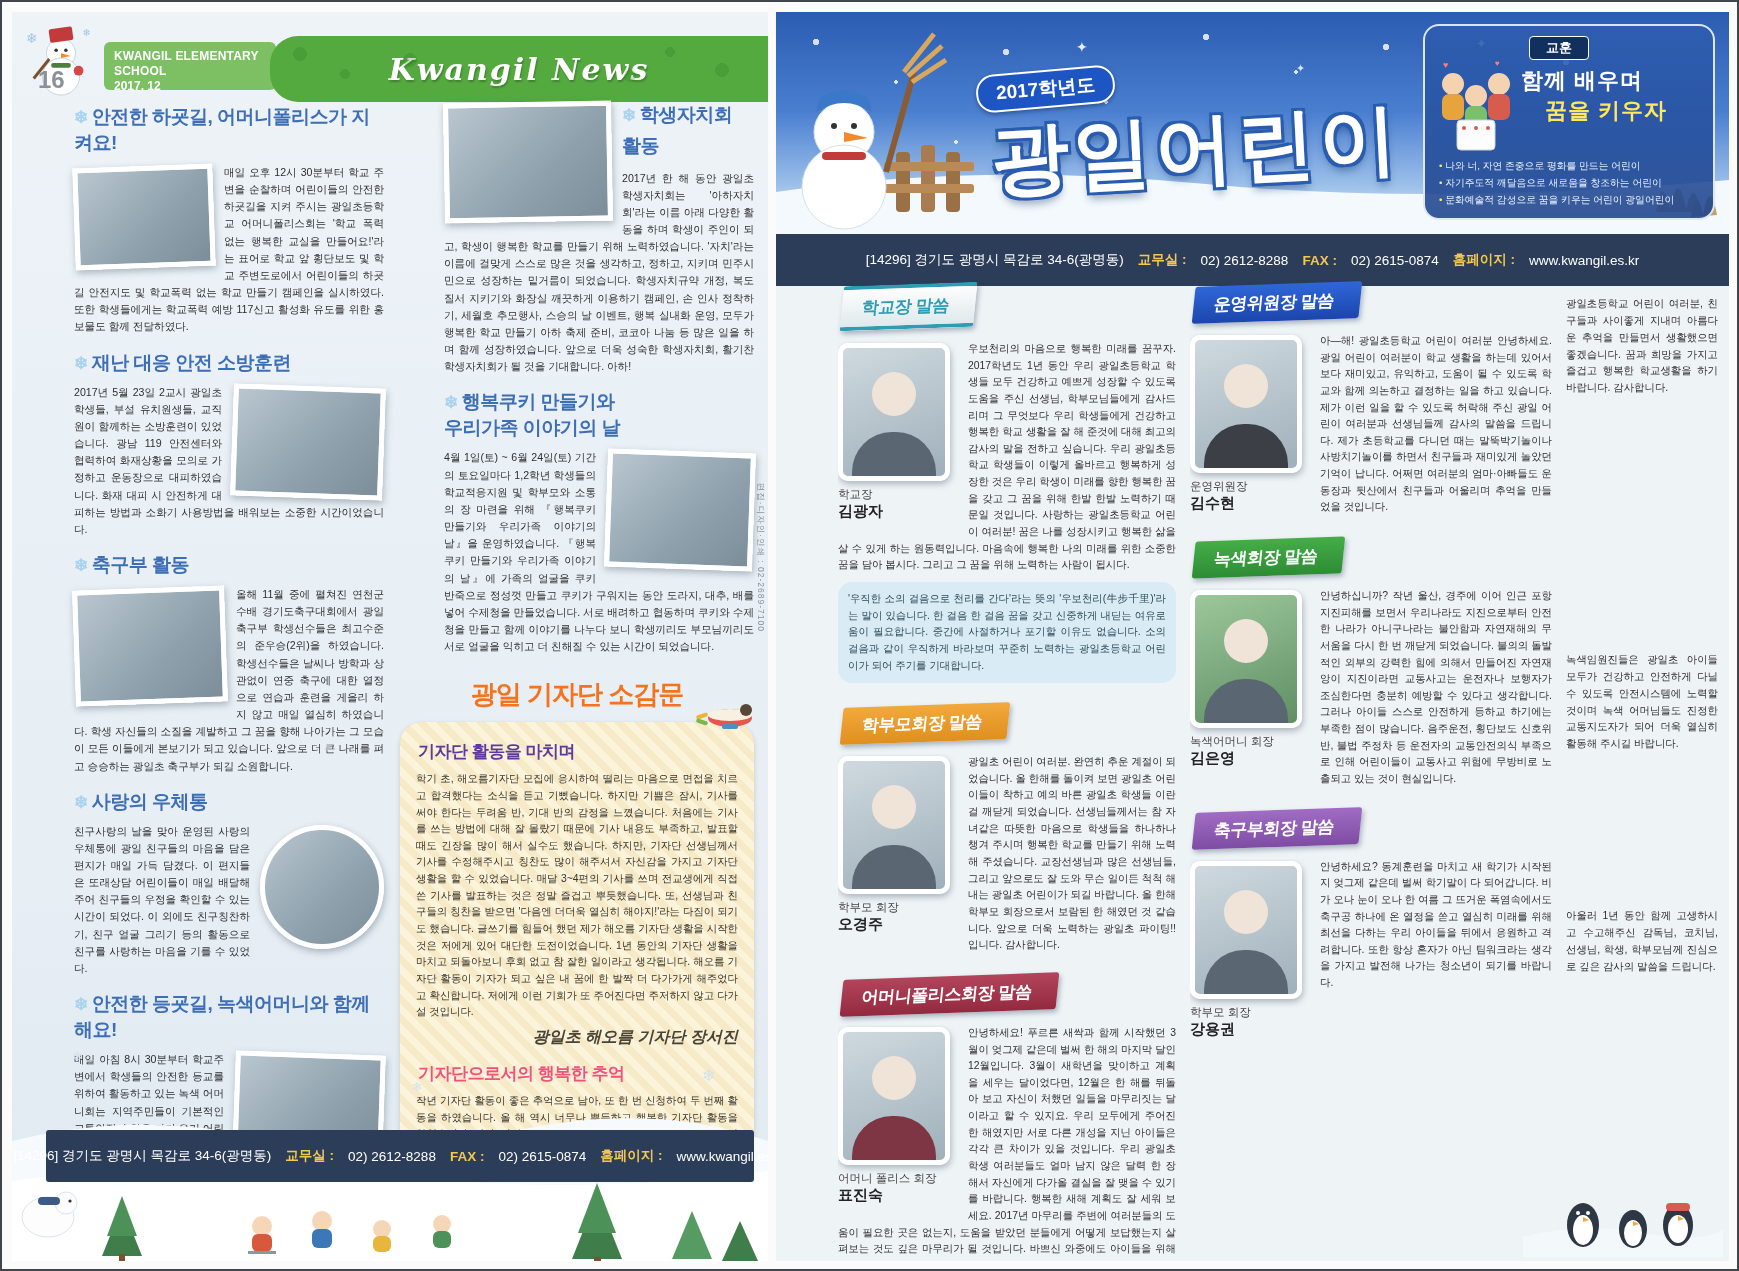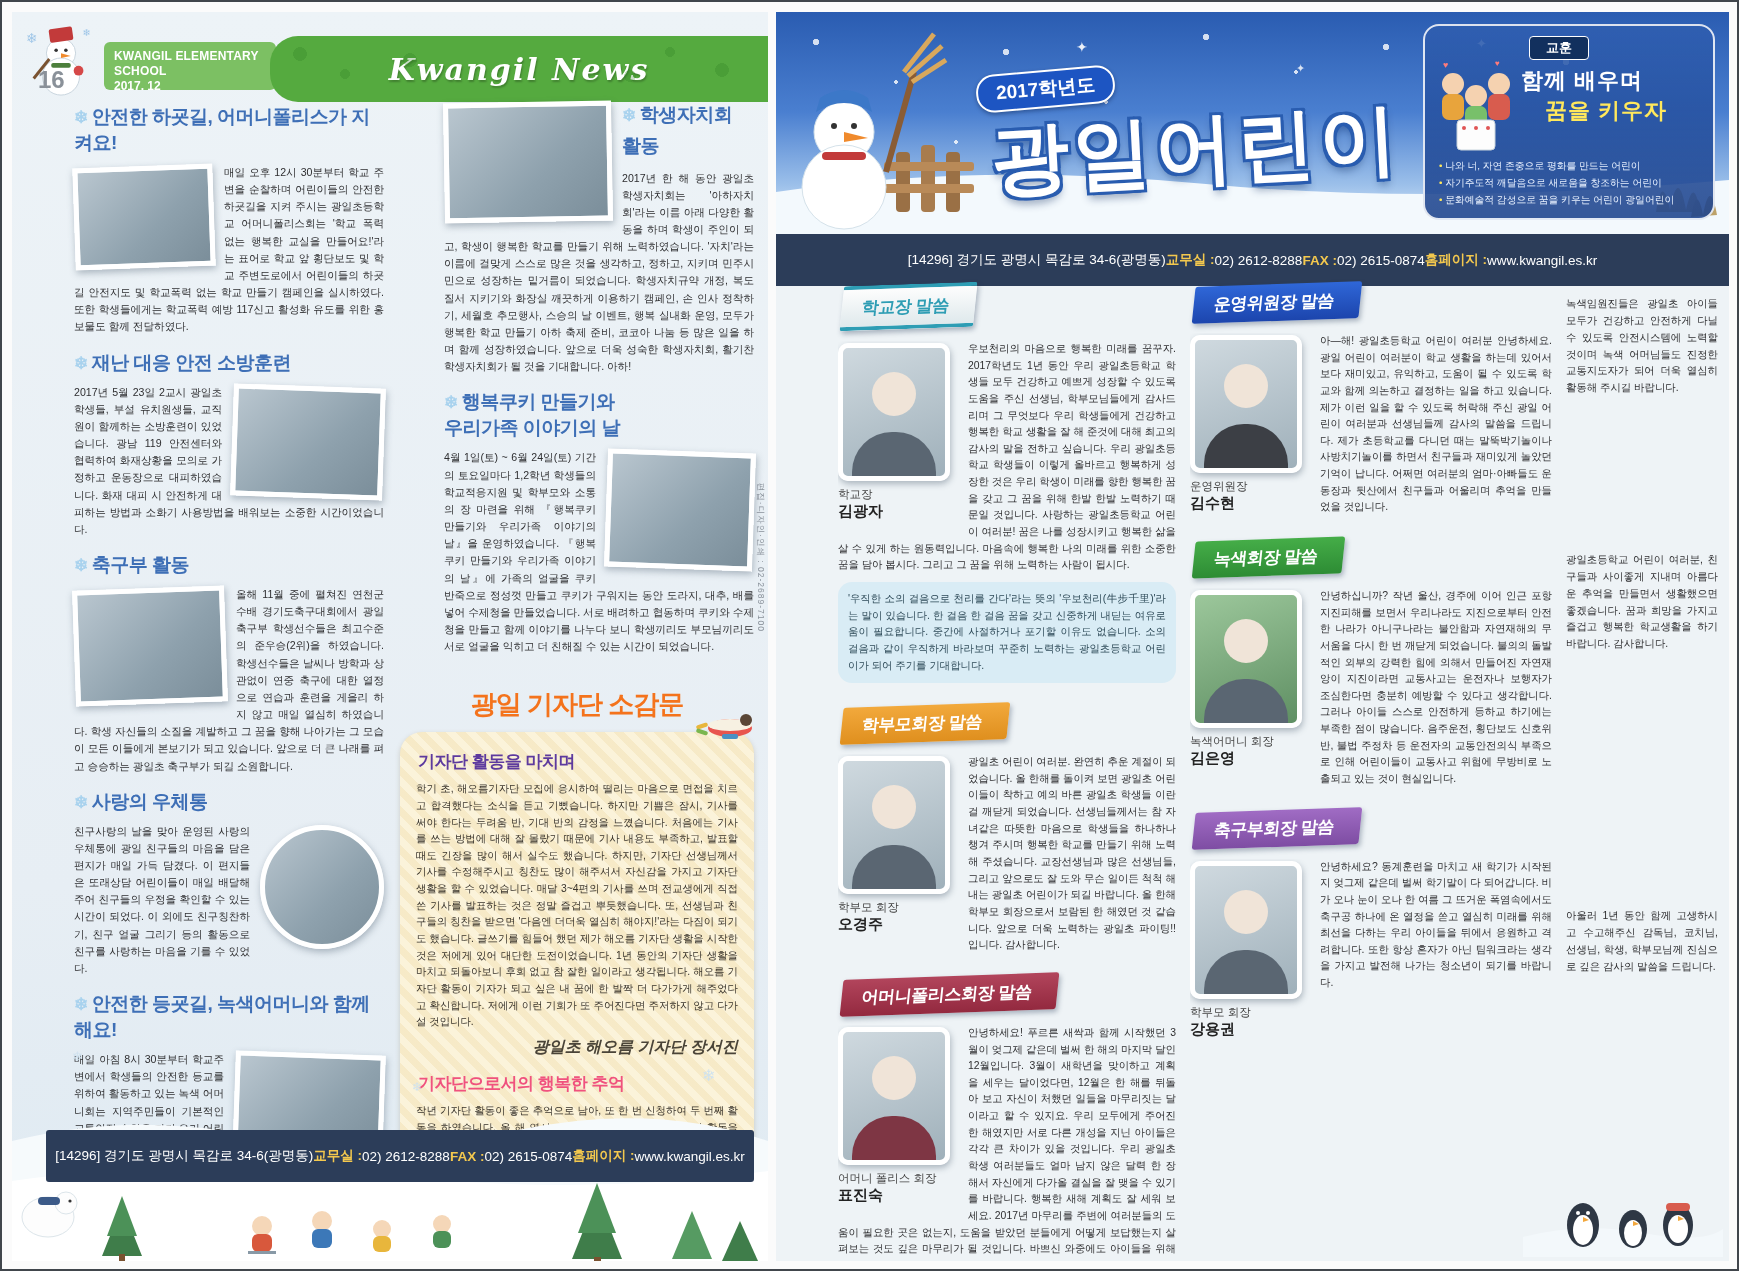"[14296] 경기도 광명시 목감로 34-6(광명동)" .addr-bar { gap: none -> 14px }
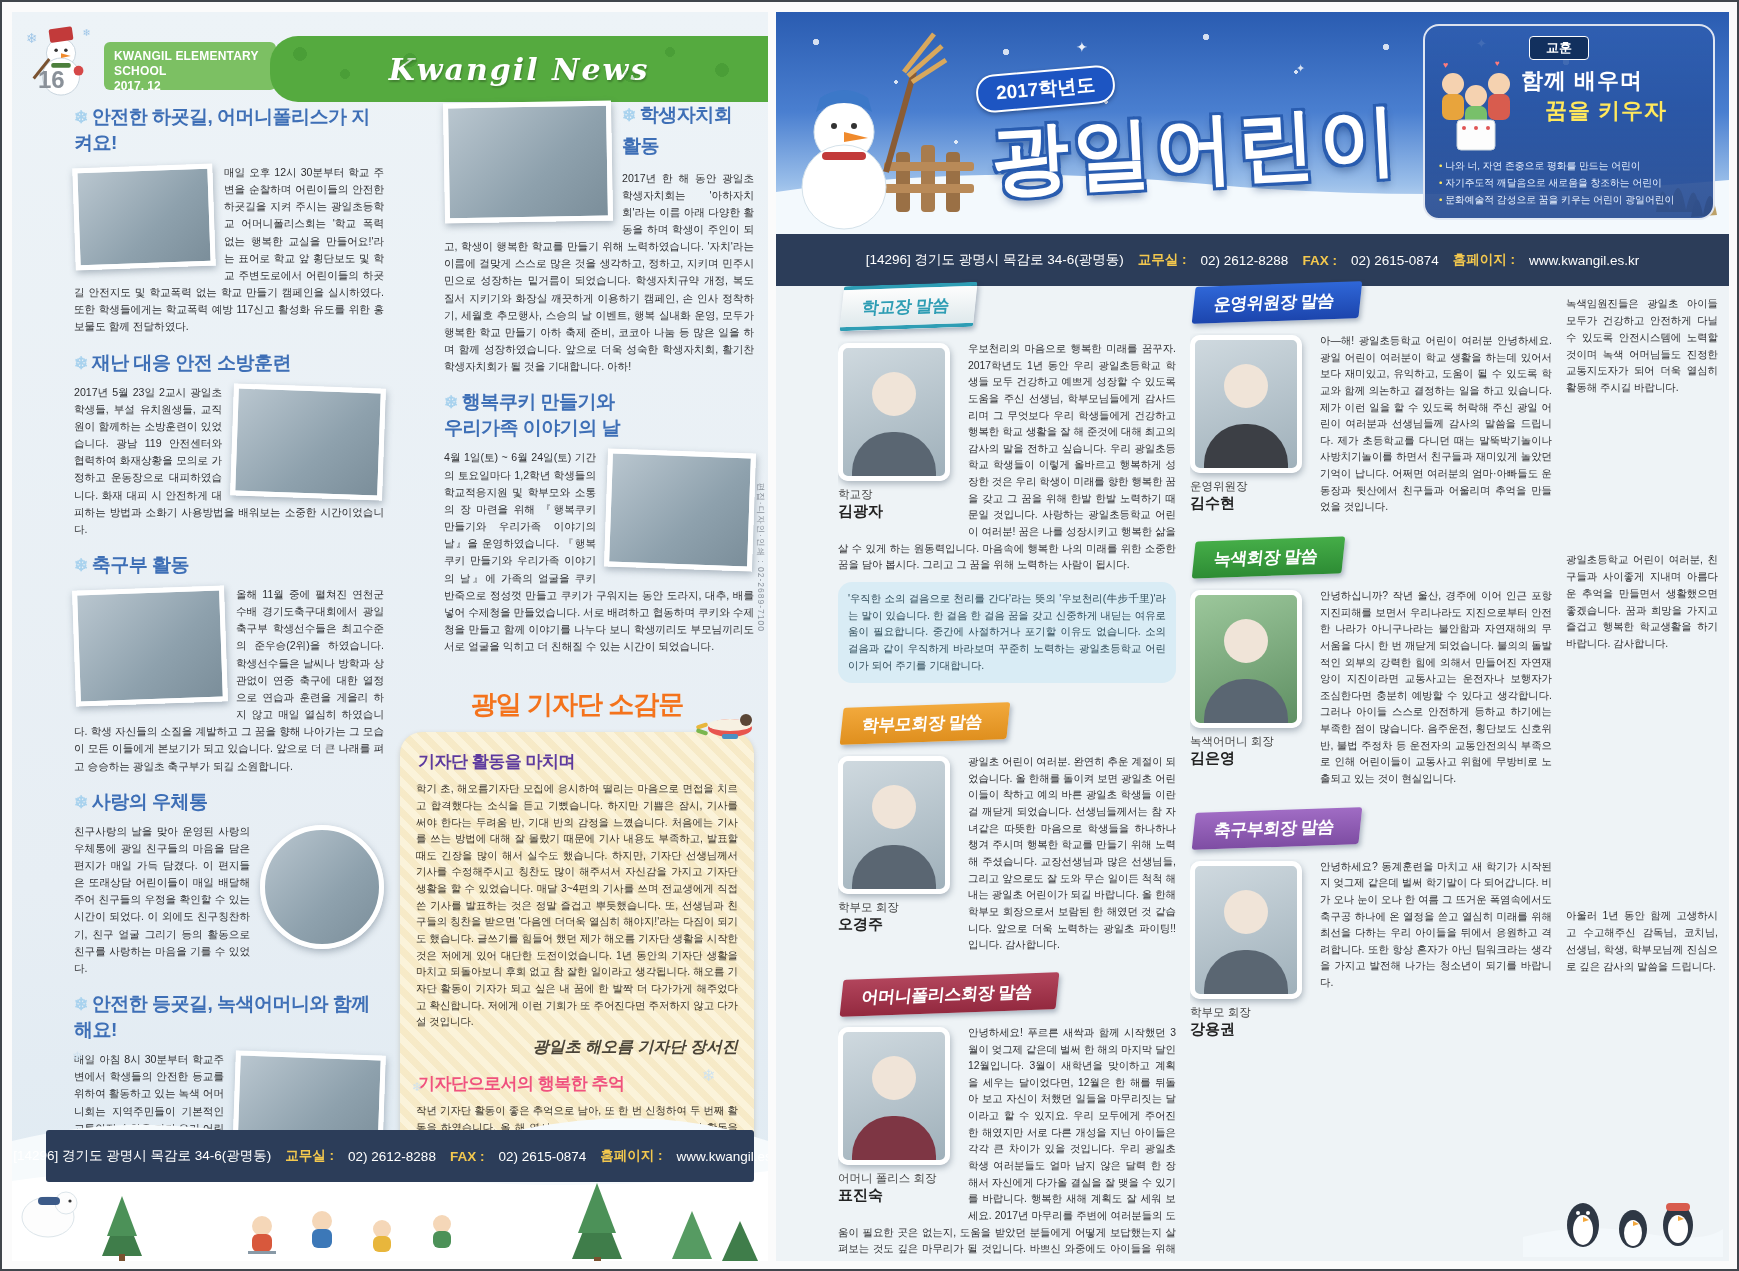"녹색임원진들은 광일초 아이들 모두가 건강하고" div.cont-block { order: before "광일초등학교 어린이 여러분, 친구들과 사이좋게" -> after "광일초등학교 어린이 여러분, 친구들과 사이좋게" }
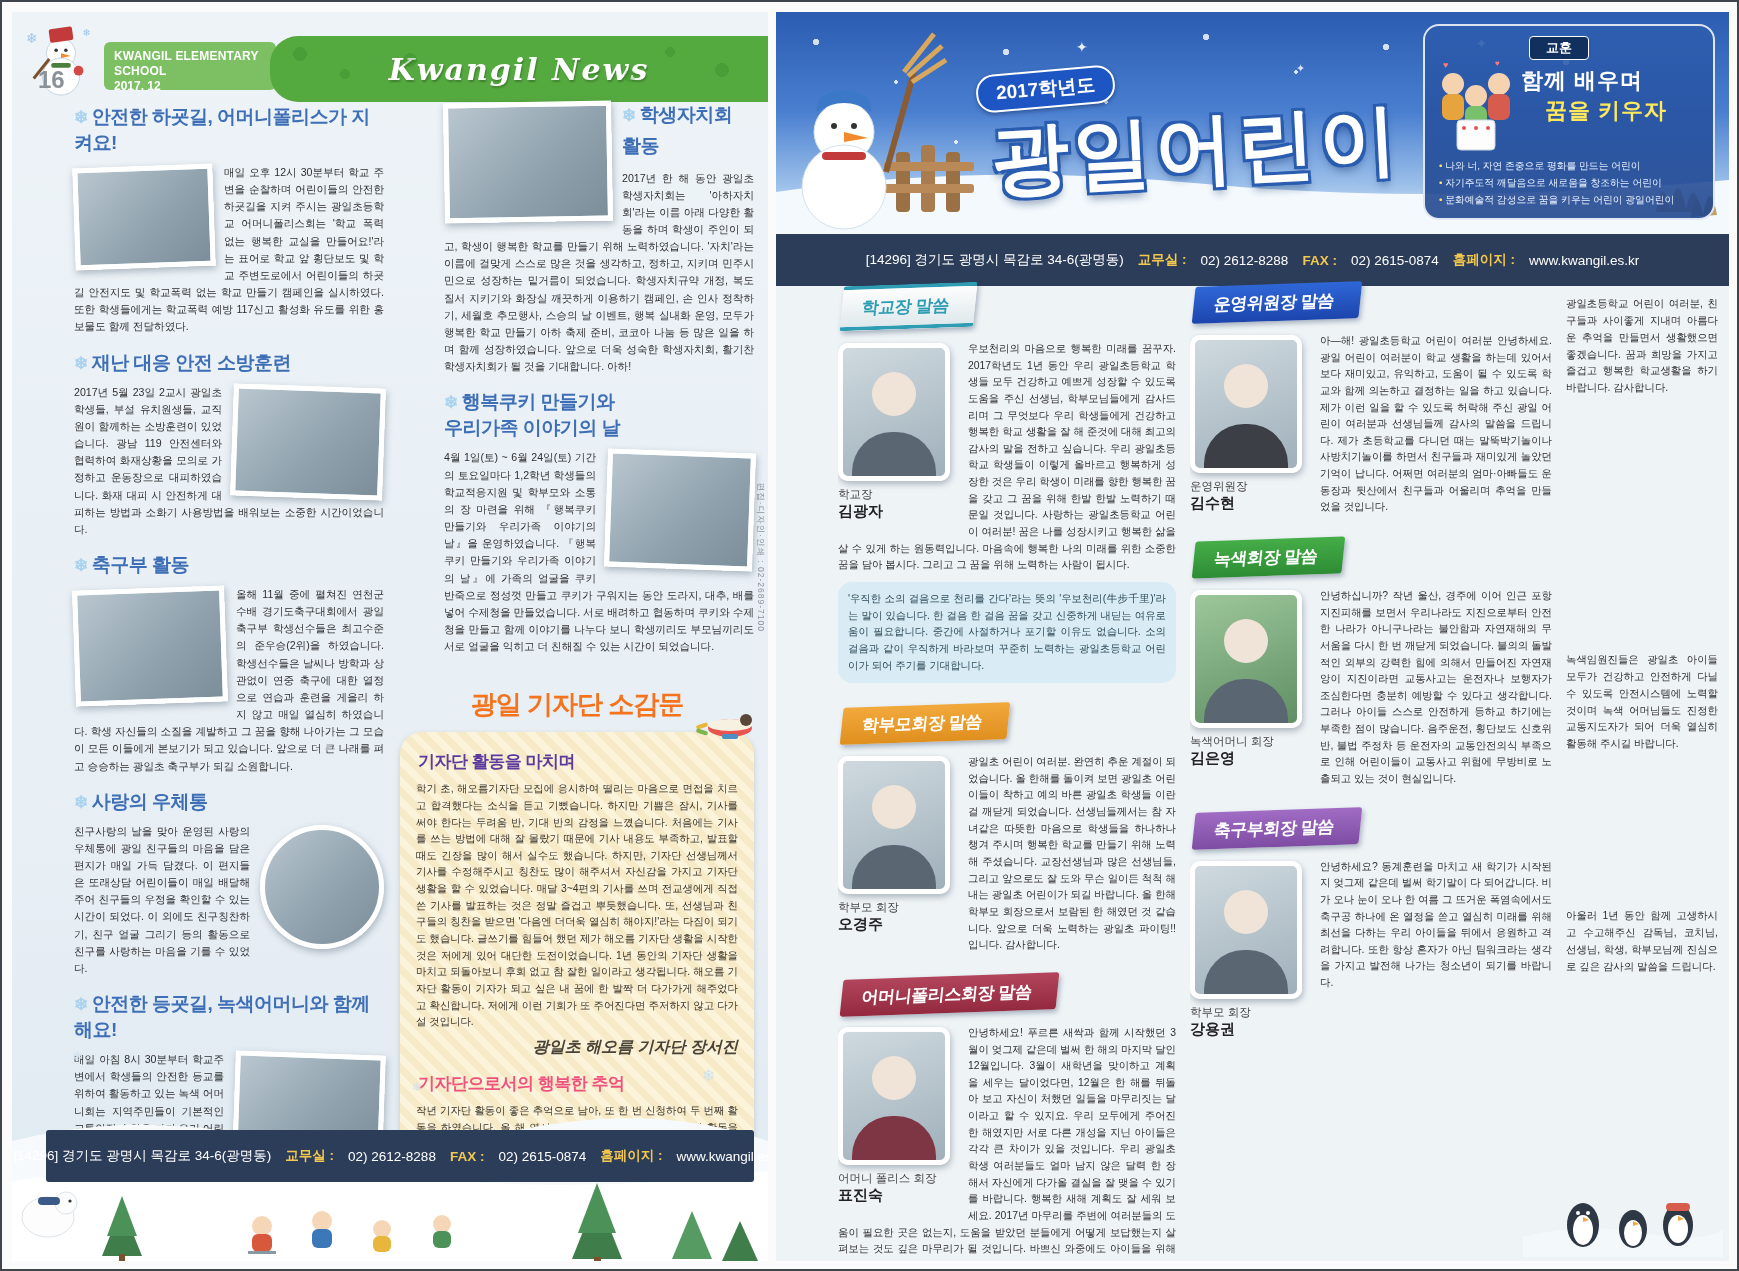"광일 기자단 소감문" .rep-title { margin: 32px 0 10px 0 -> 22px 0 10px 0 }
